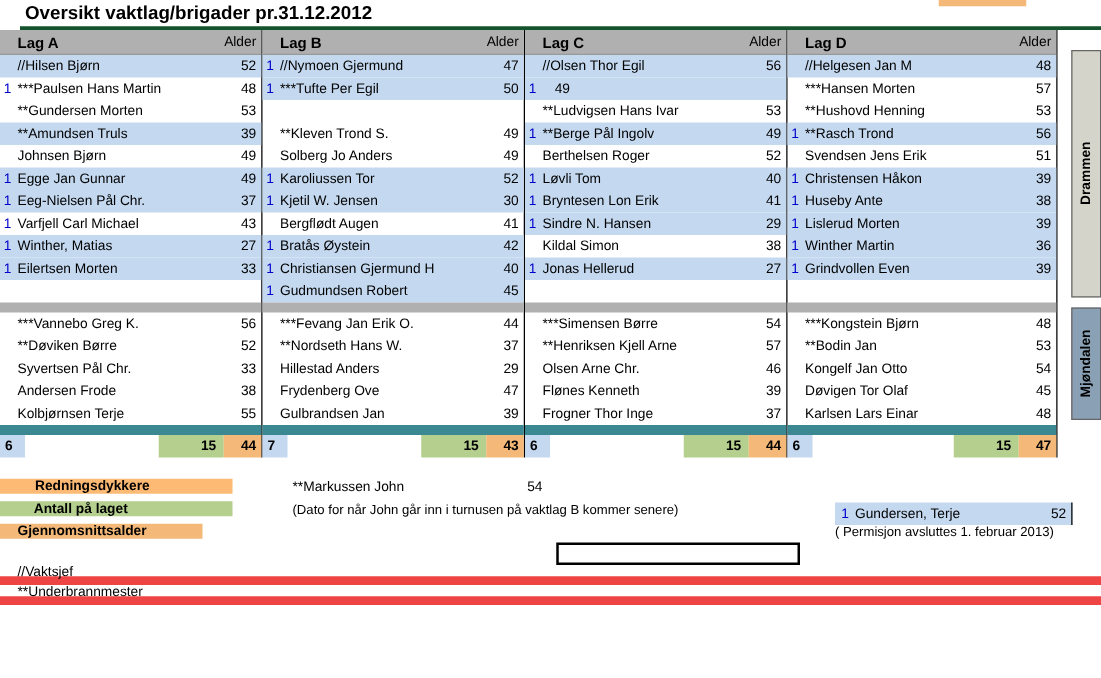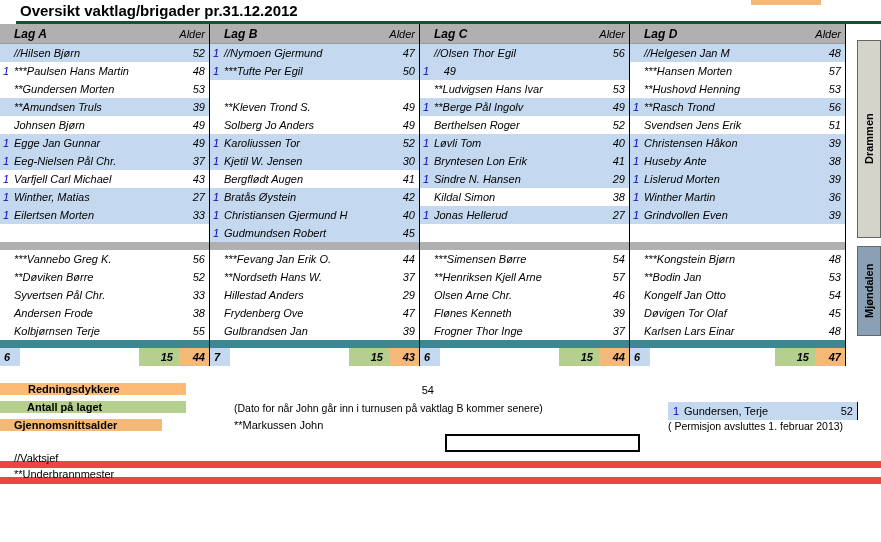"Lag A" .columns { font-style: italic -> none }
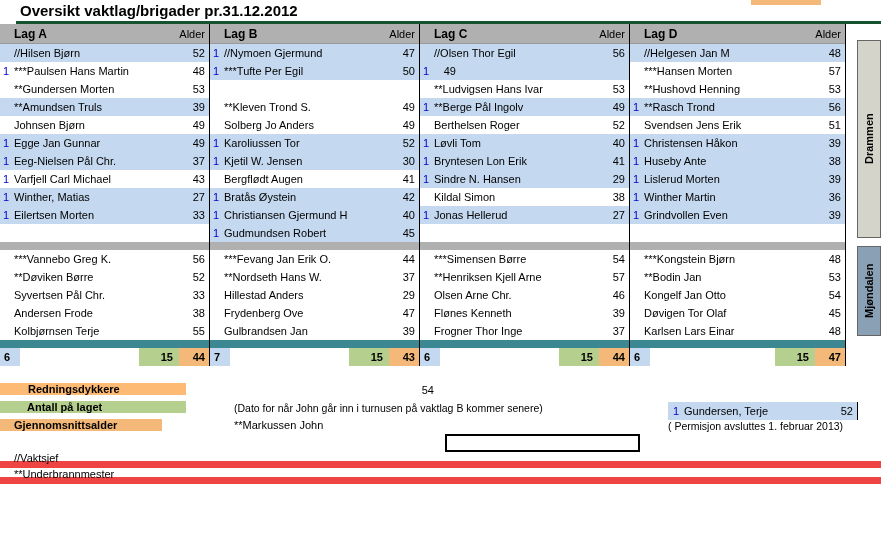"15" .summary .sgreen { width: 40px -> 52px }
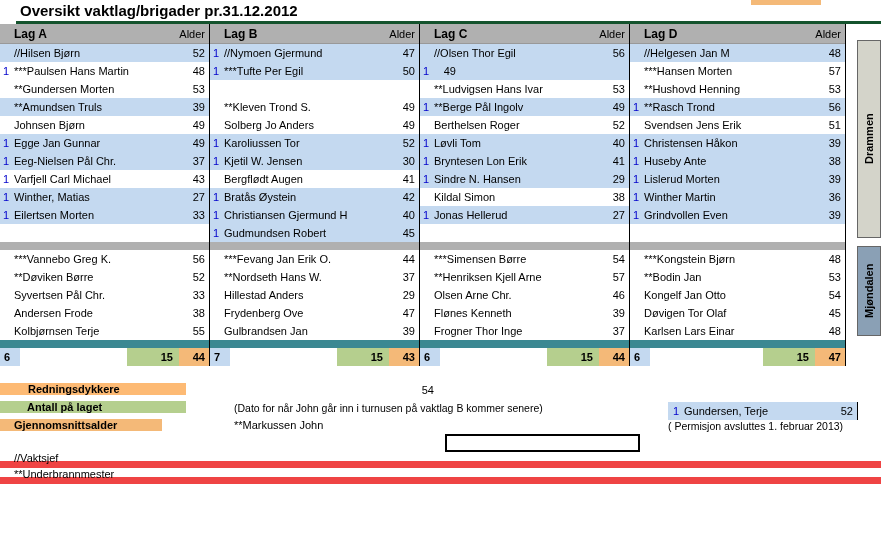"**Markussen John" .markussen .n { margin-top: 35px -> none }
